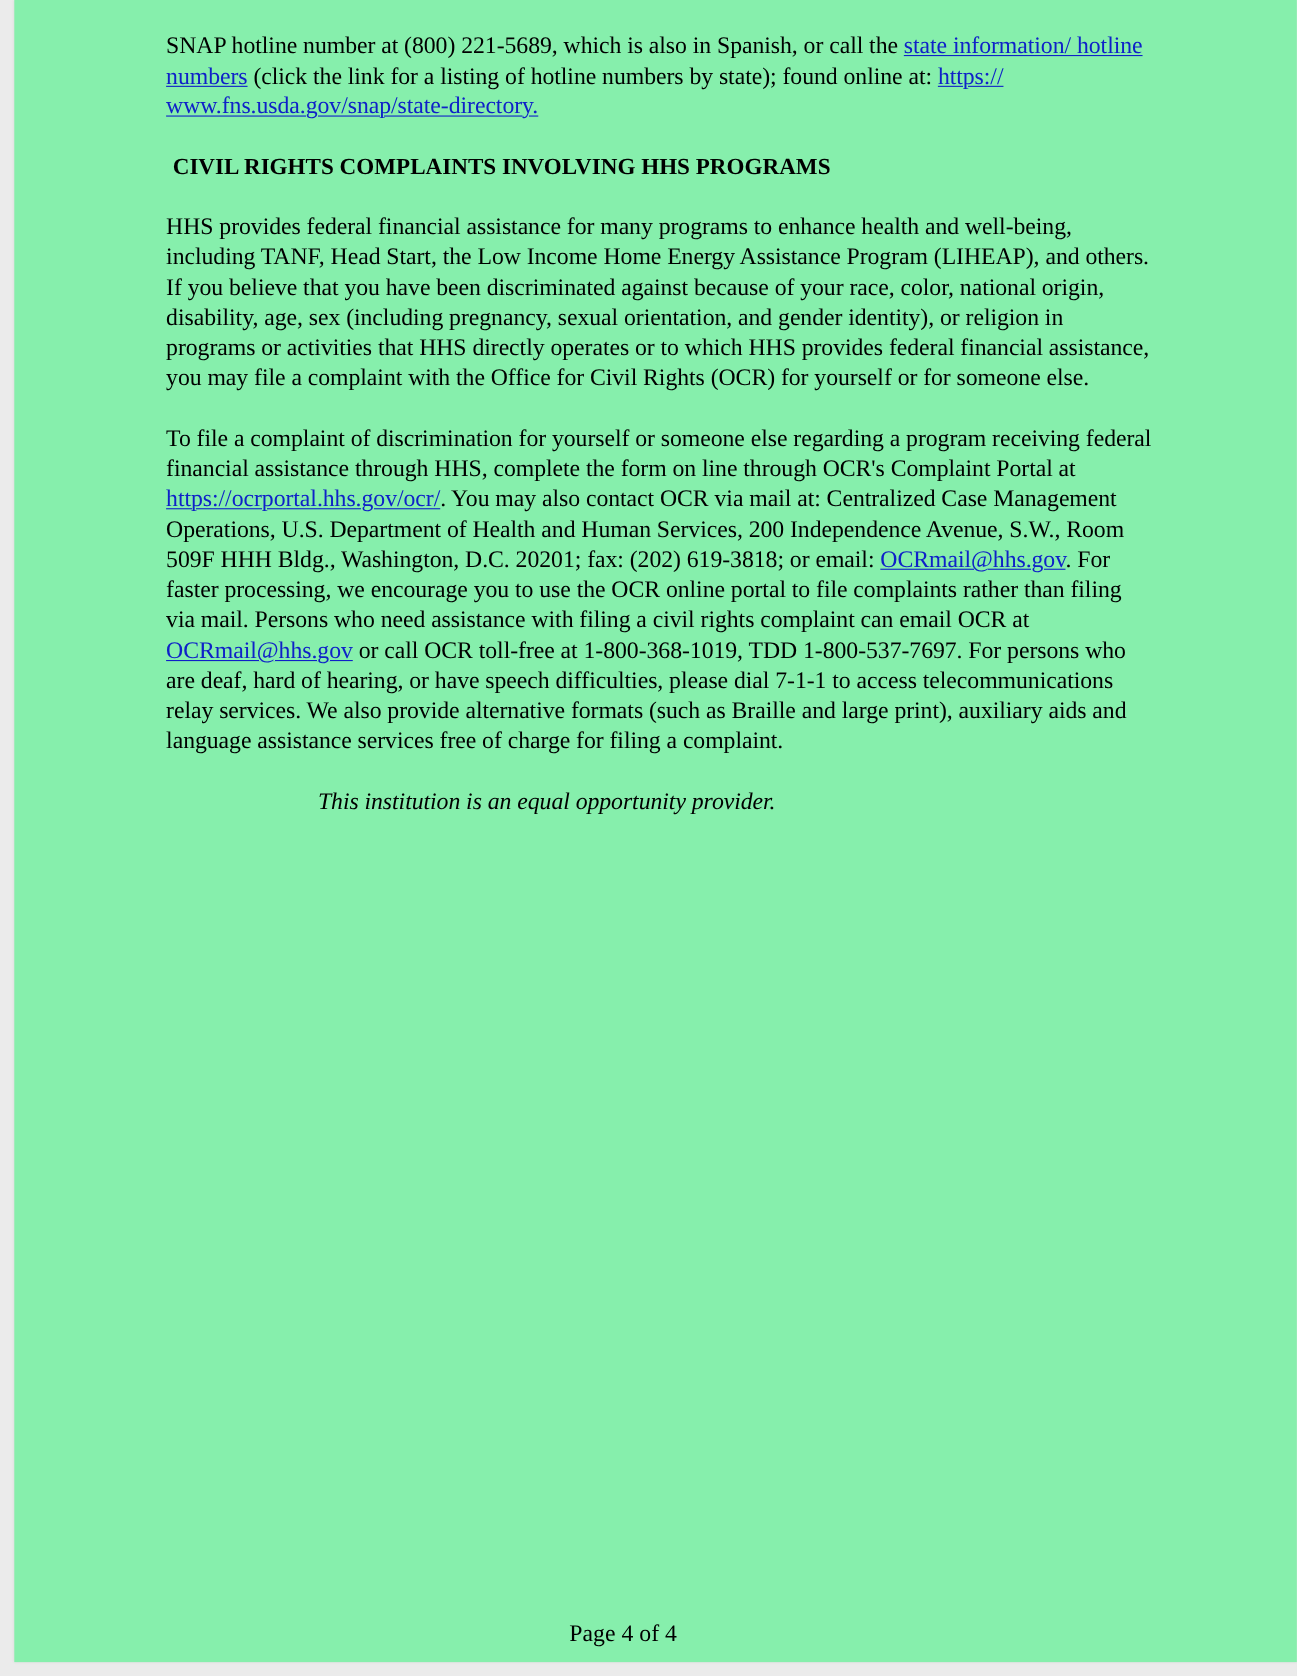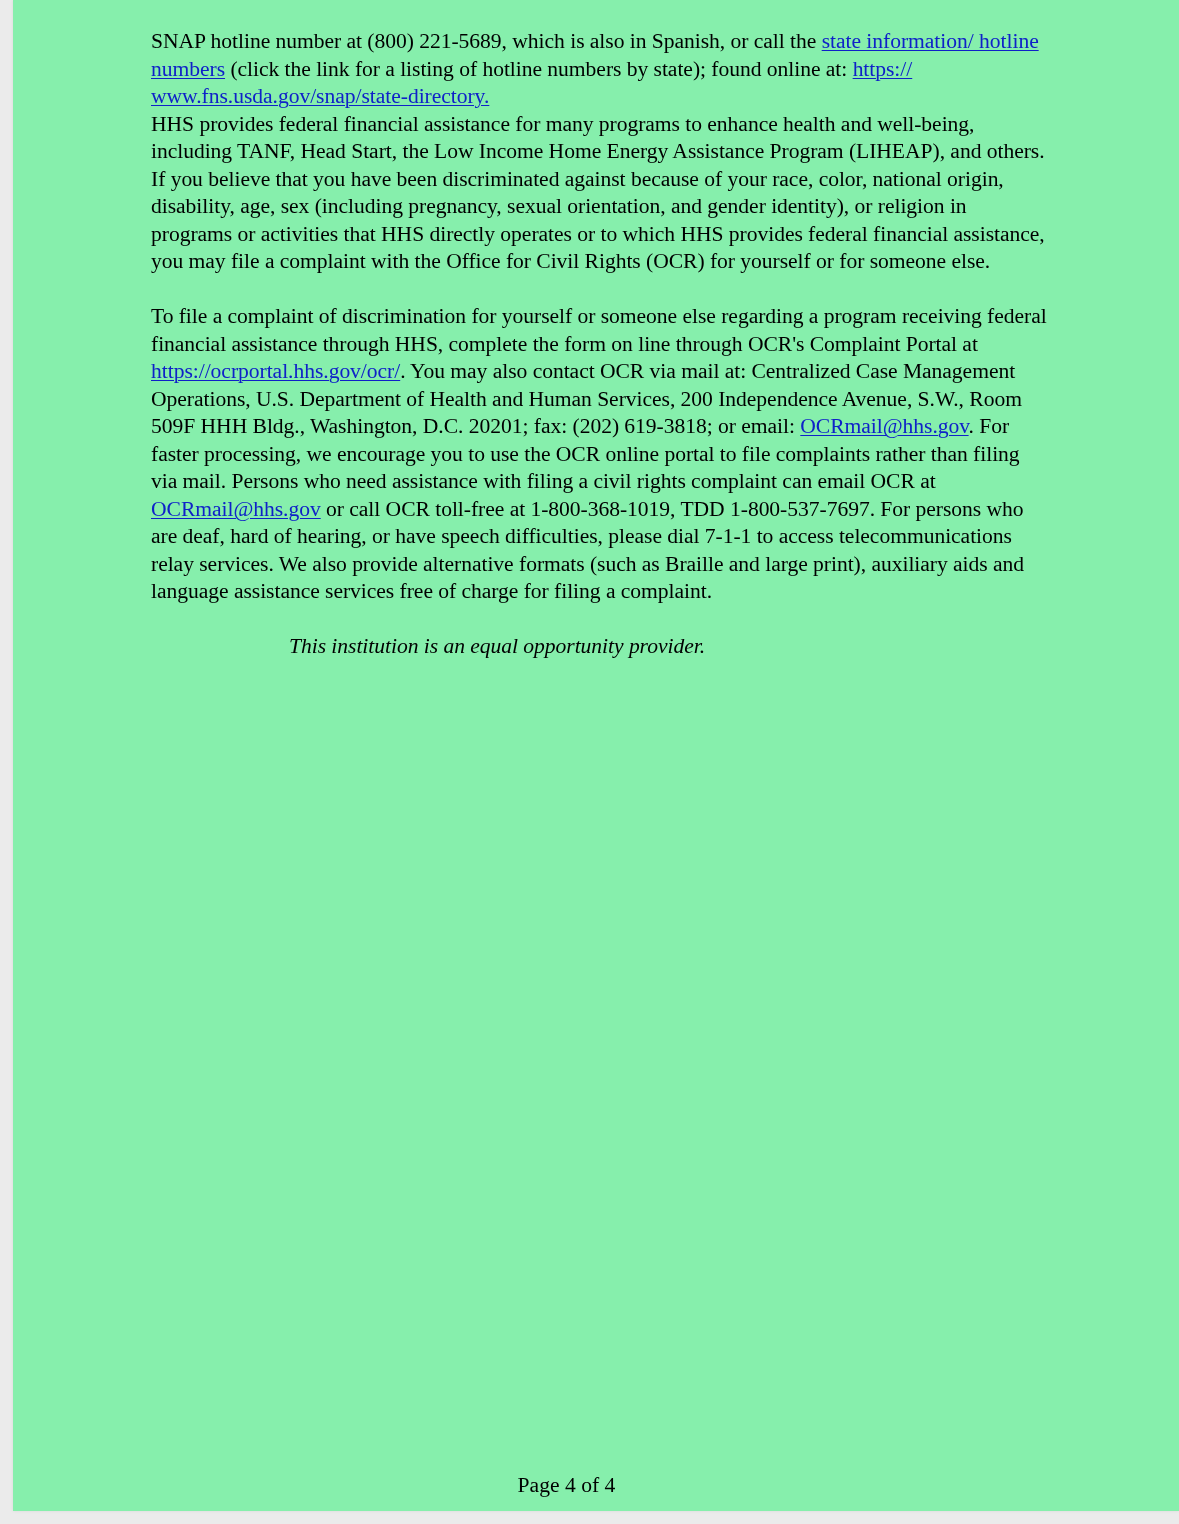"CIVIL RIGHTS COMPLAINTS INVOLVING HHS" p.heading { html: none -> <p>CIVIL RIGHTS COMPLAINTS INVOLVING HHS PROGRAMS</p> }
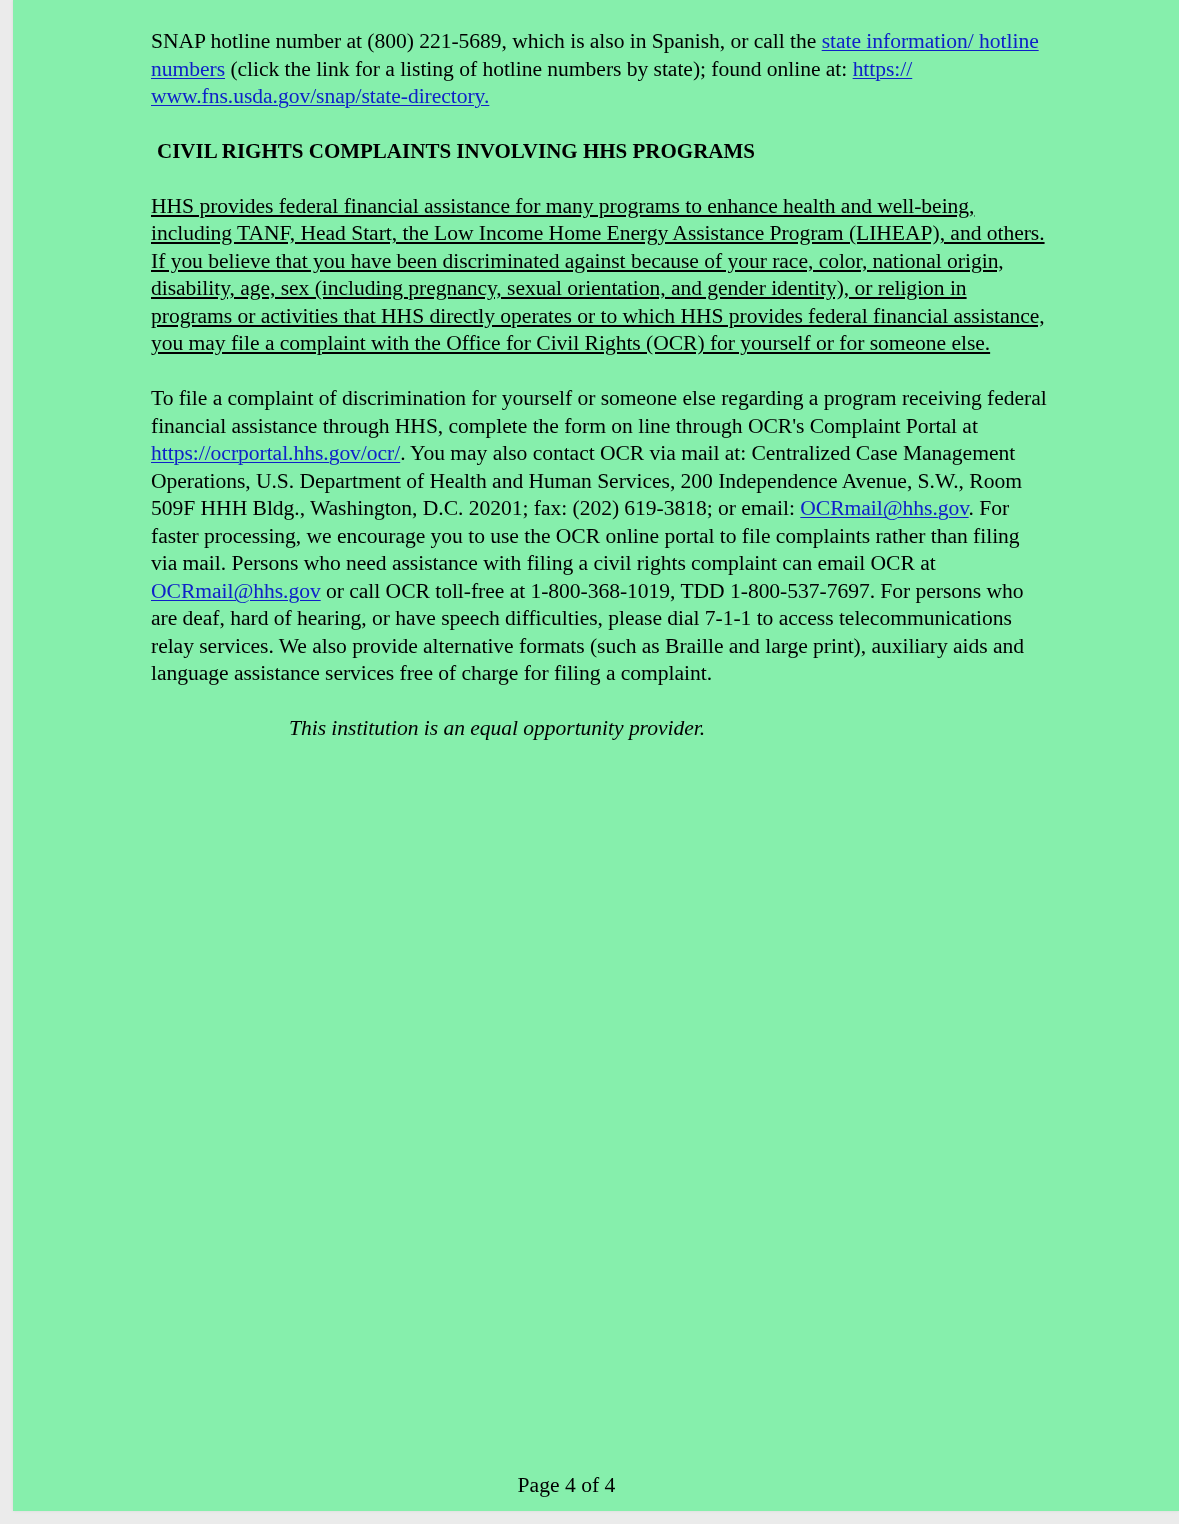"HHS provides federal financial" .heading + p { text-decoration: underline -> none }
